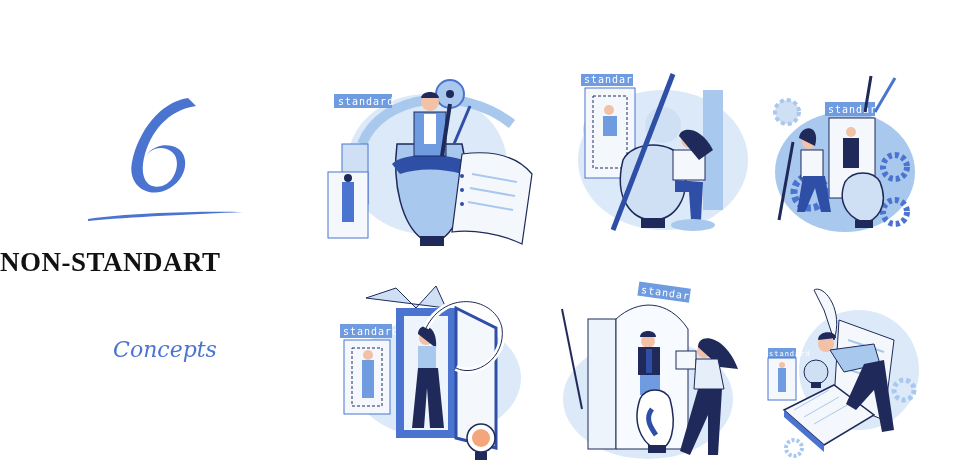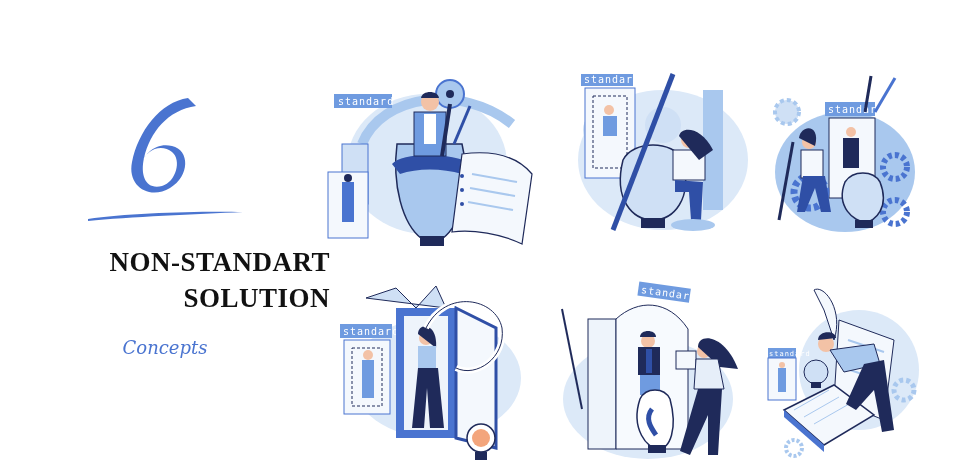"NON-STANDART" .title { text-align: right -> left }
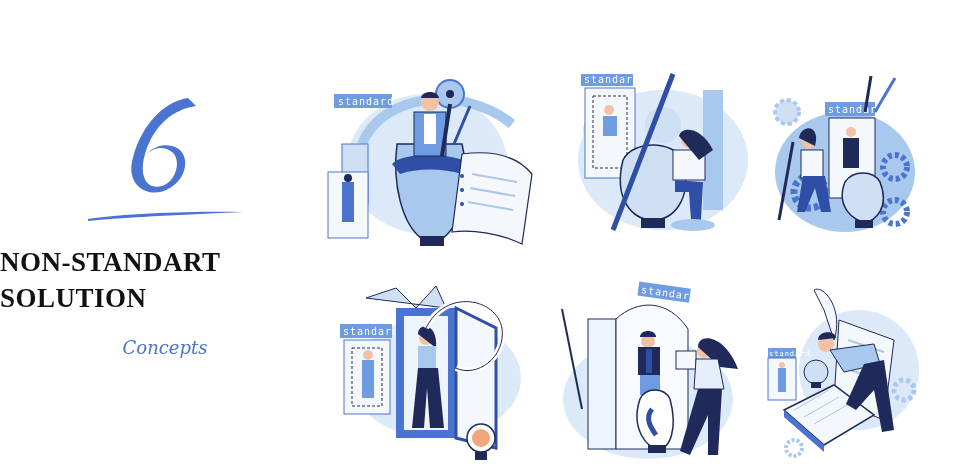"SOLUTION" div.title { html: <div>SOLUTION</div> -> none }
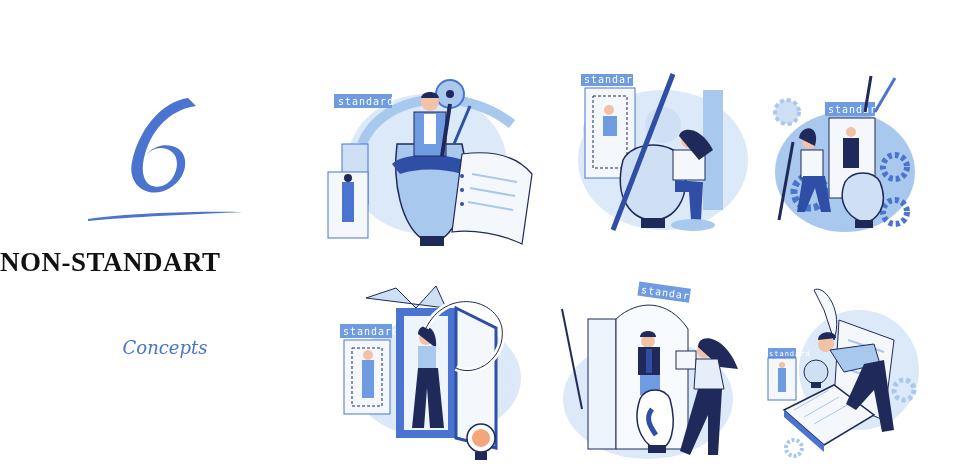"Concepts" .subtitle { font-size: 18px -> 22px }
